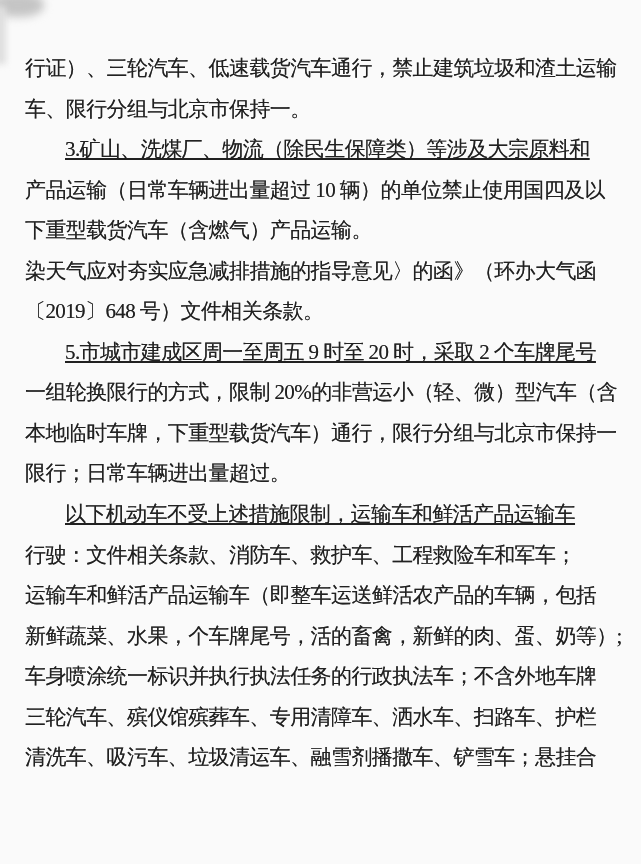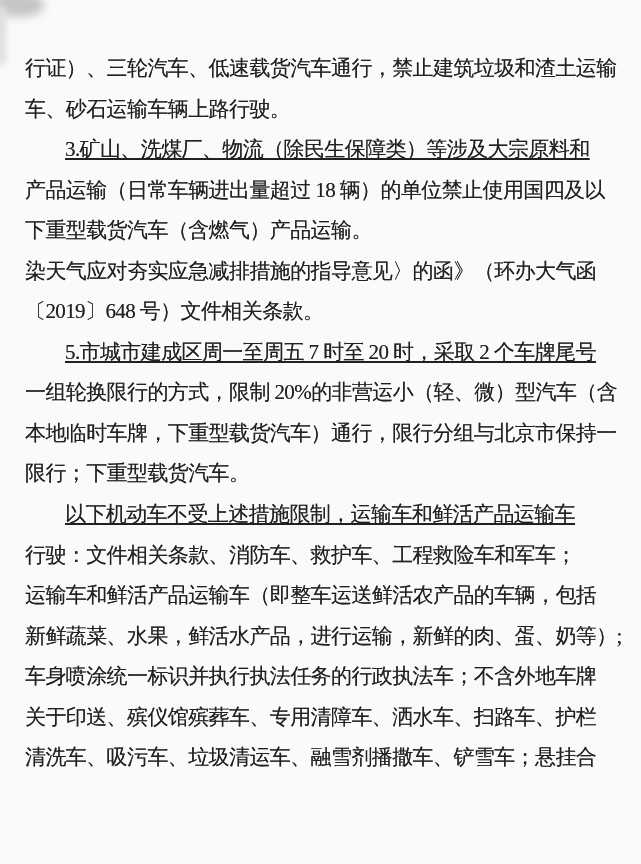"车、砂石运输车辆上路行驶。" div.line { text: 砂石运输车辆上路行驶 -> 限行分组与北京市保持一 }
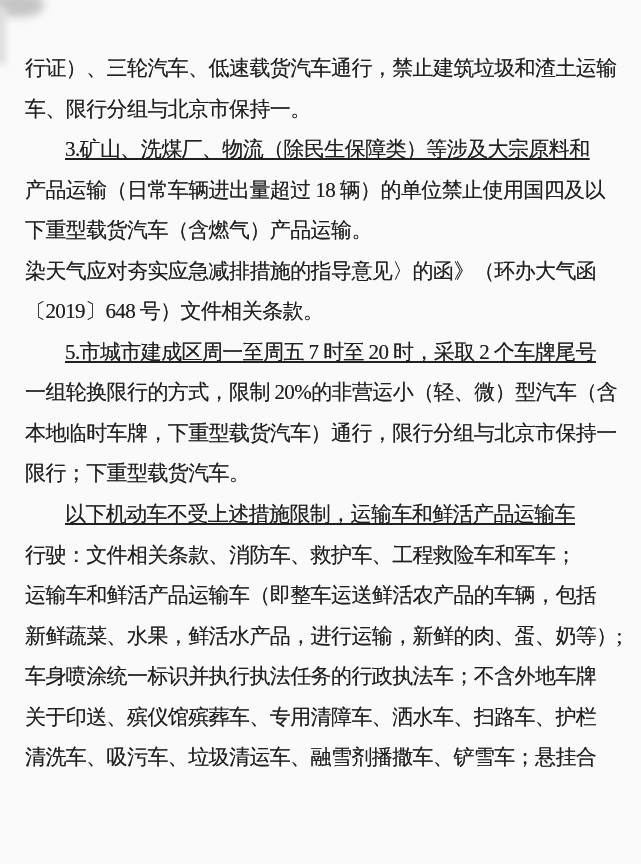"产品运输（日常车辆进出量超过 18 辆）的单位禁止使用国四及以" div.line { text: 18 -> 10 }
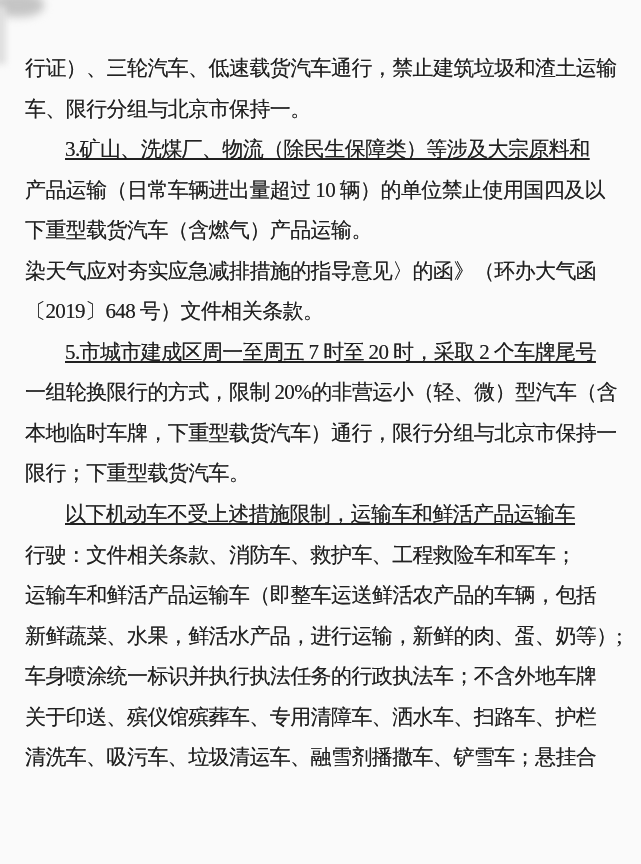"5.市城市建成区周一至周五 7 时至 20 时，采取" div.line { text: 7 -> 9 }
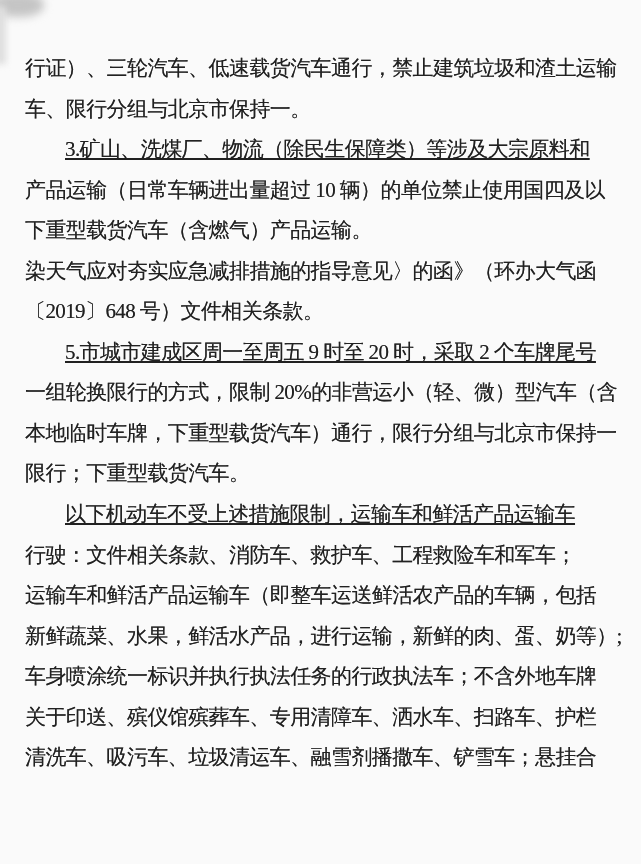"限行；下重型载货汽车。" div.line { text: 下重型载货汽车 -> 日常车辆进出量超过 }
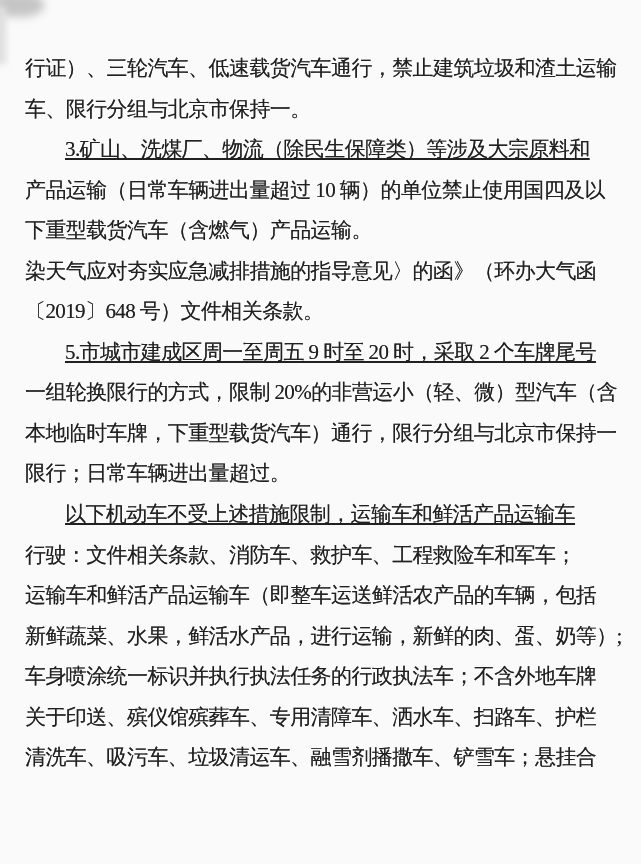"新鲜蔬菜、水果，鲜活水产品，进行运输，新鲜的肉、蛋、奶等）;" div.line { text: 鲜活水产品，进行运输 -> 个车牌尾号，活的畜禽 }
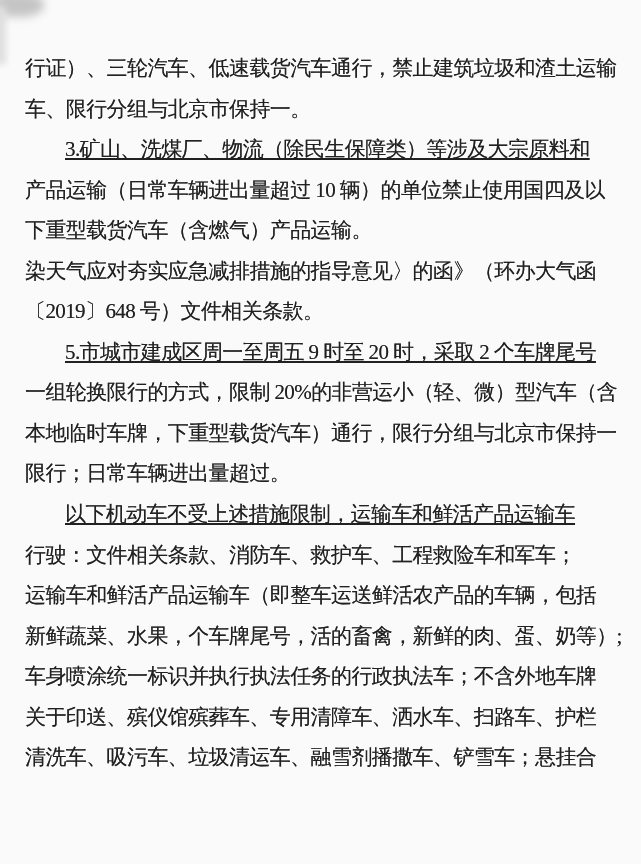"关于印送、殡仪馆殡葬车、专用清障车、洒水车、扫路车、护栏" div.line { text: 关于印送 -> 三轮汽车 }
